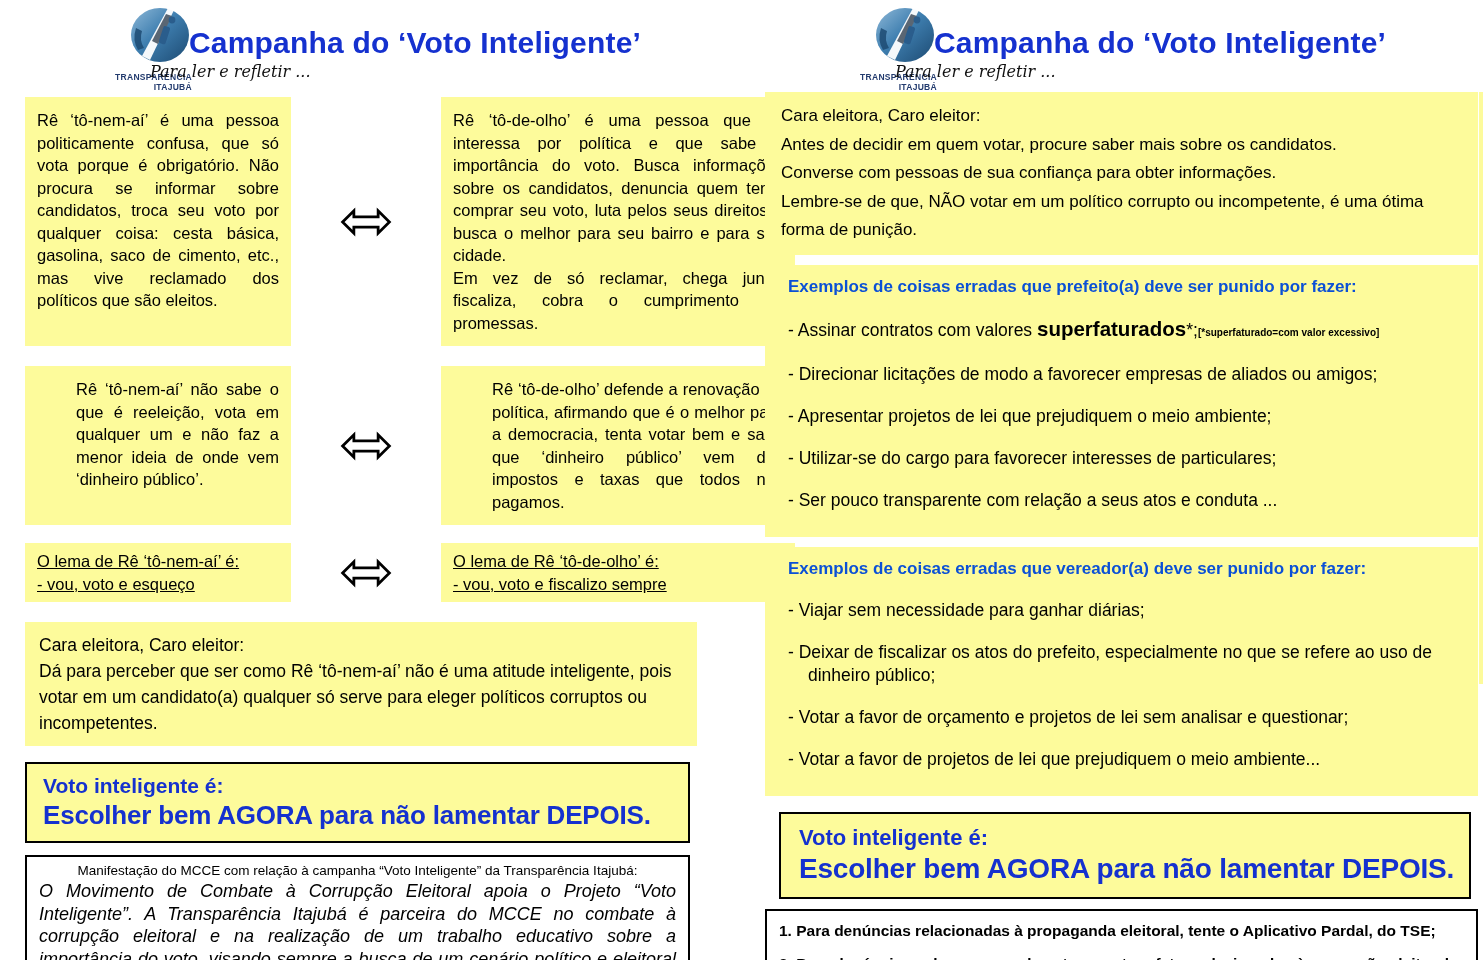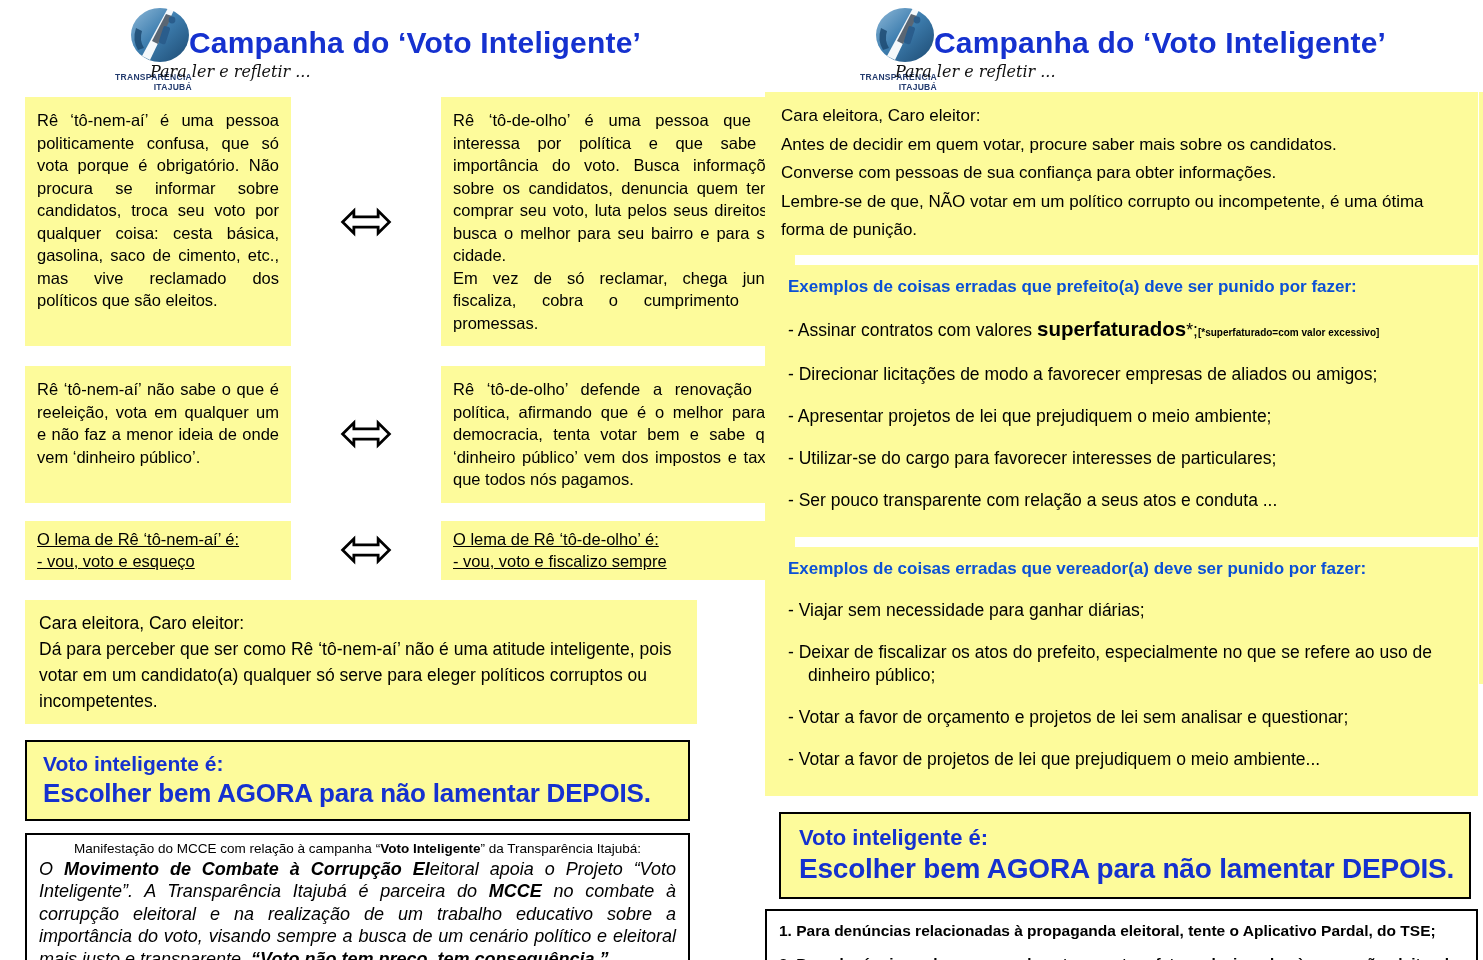"Rê ‘tô-nem-aí’ não sabe o" #row2 .ybox { padding-left: none -> 39px }
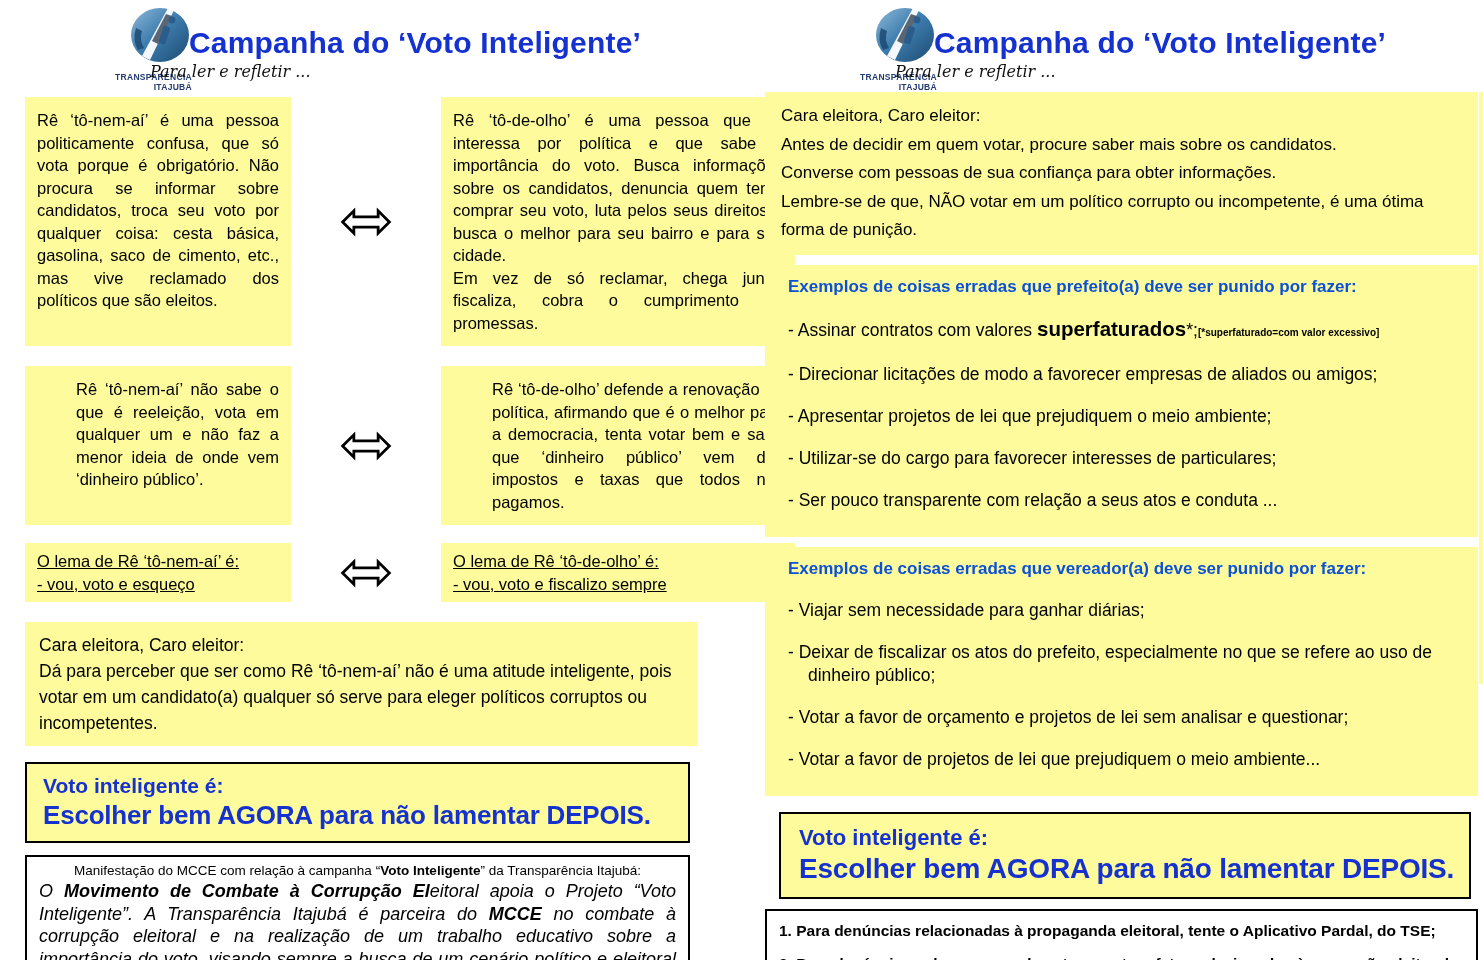"Voto Inteligente" .b { font-weight: bold -> normal }
